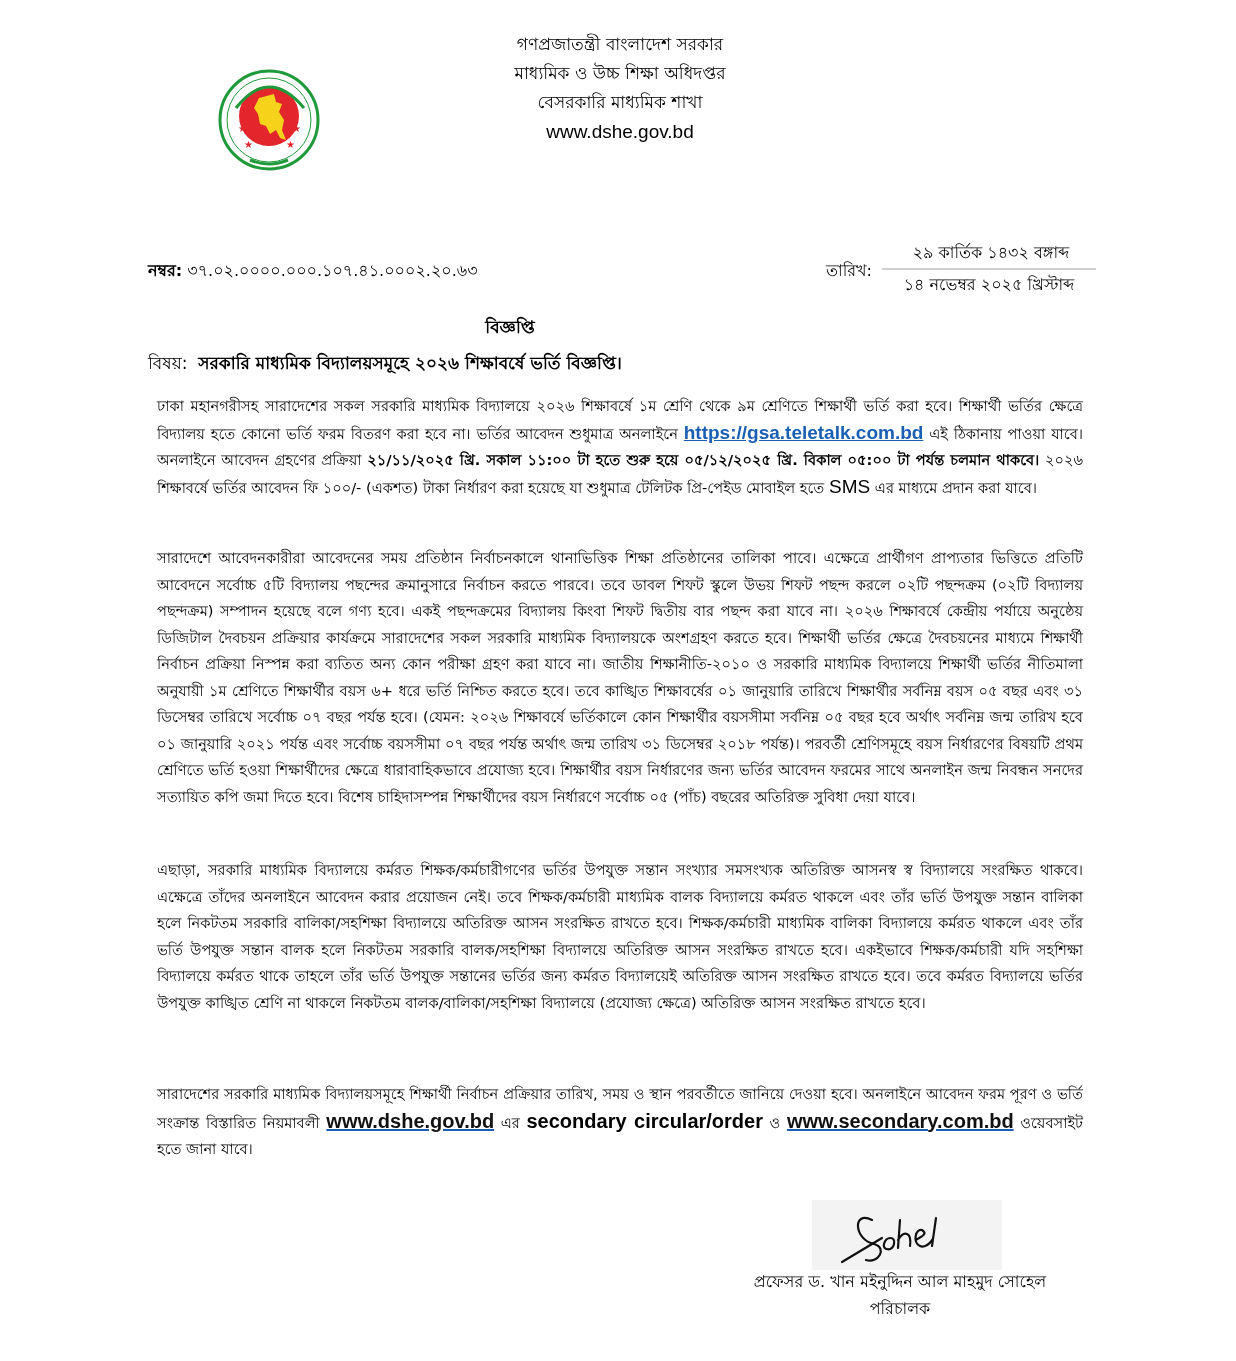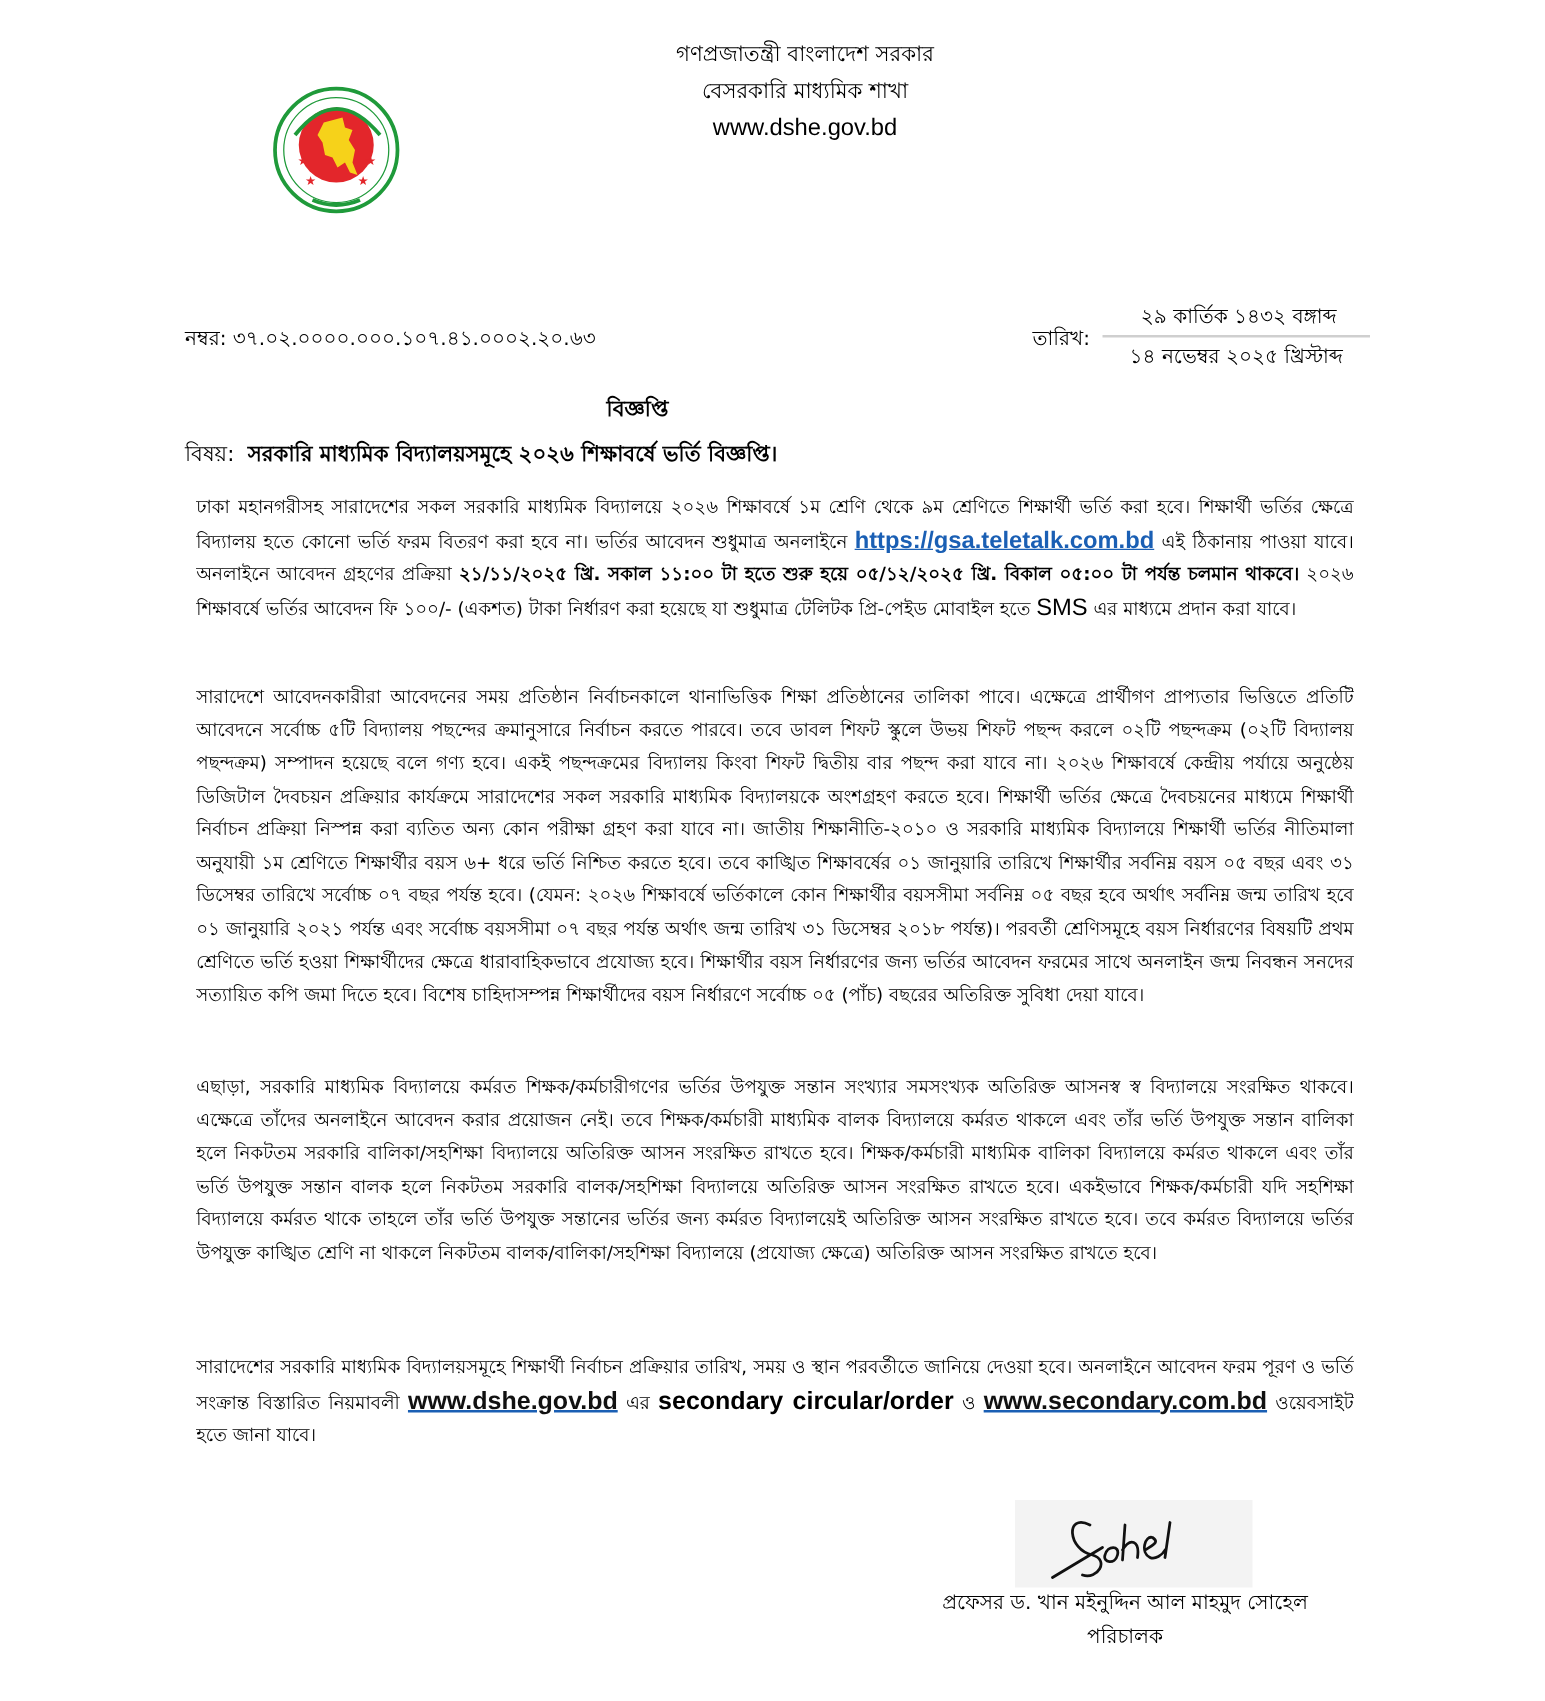"গণপ্রজাতন্ত্রী বাংলাদেশ সরকার" .header { left: 444px -> 420px }
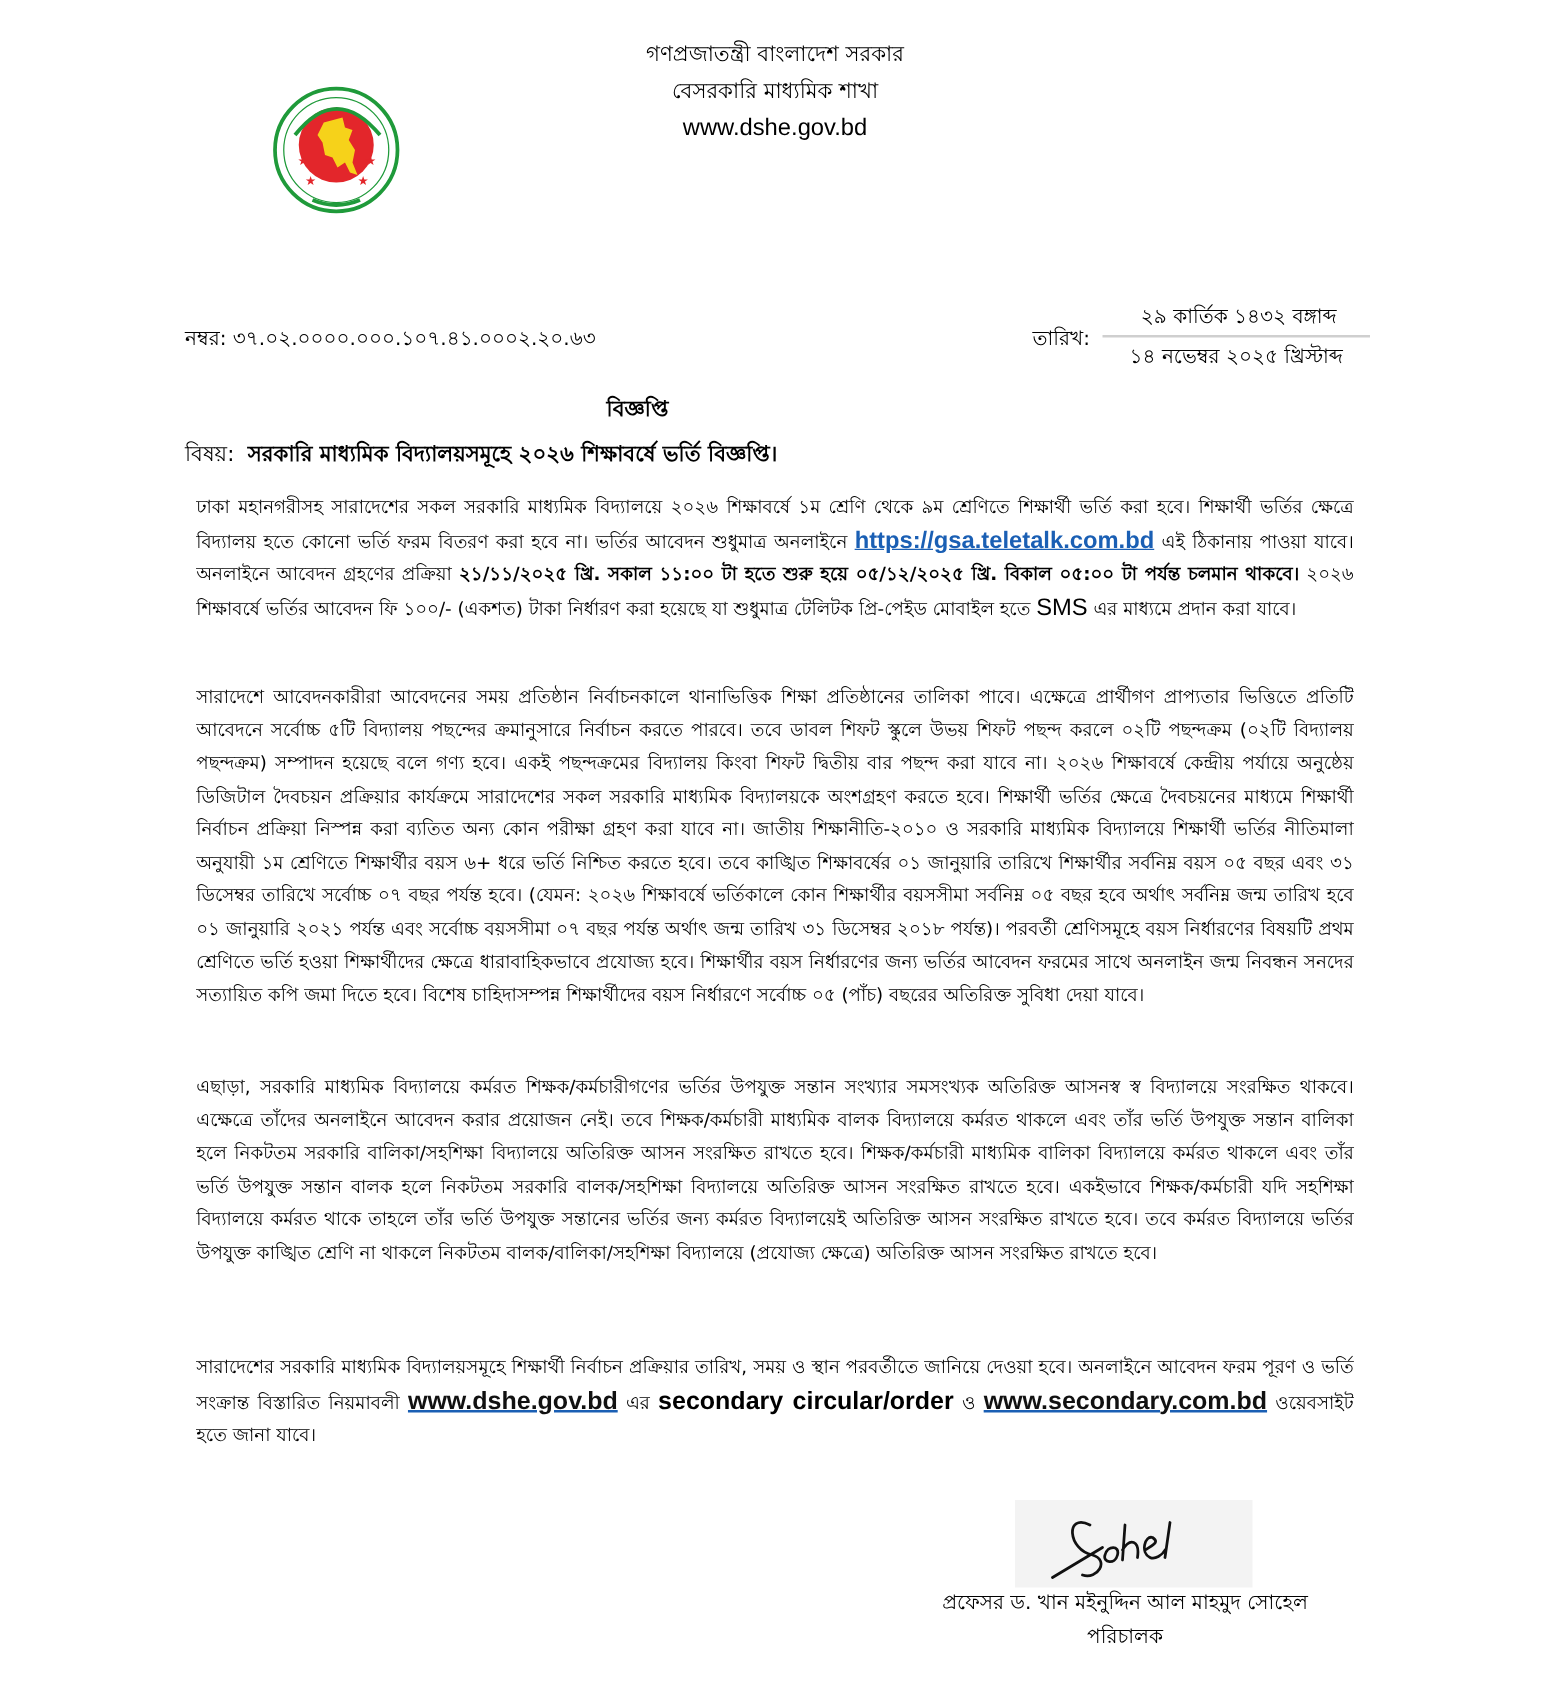"মাধ্যমিক ও উচ্চ শিক্ষা অধিদপ্তর" div { html: none -> <div>মাধ্যমিক ও উচ্চ শিক্ষা অধিদপ্তর</div> }
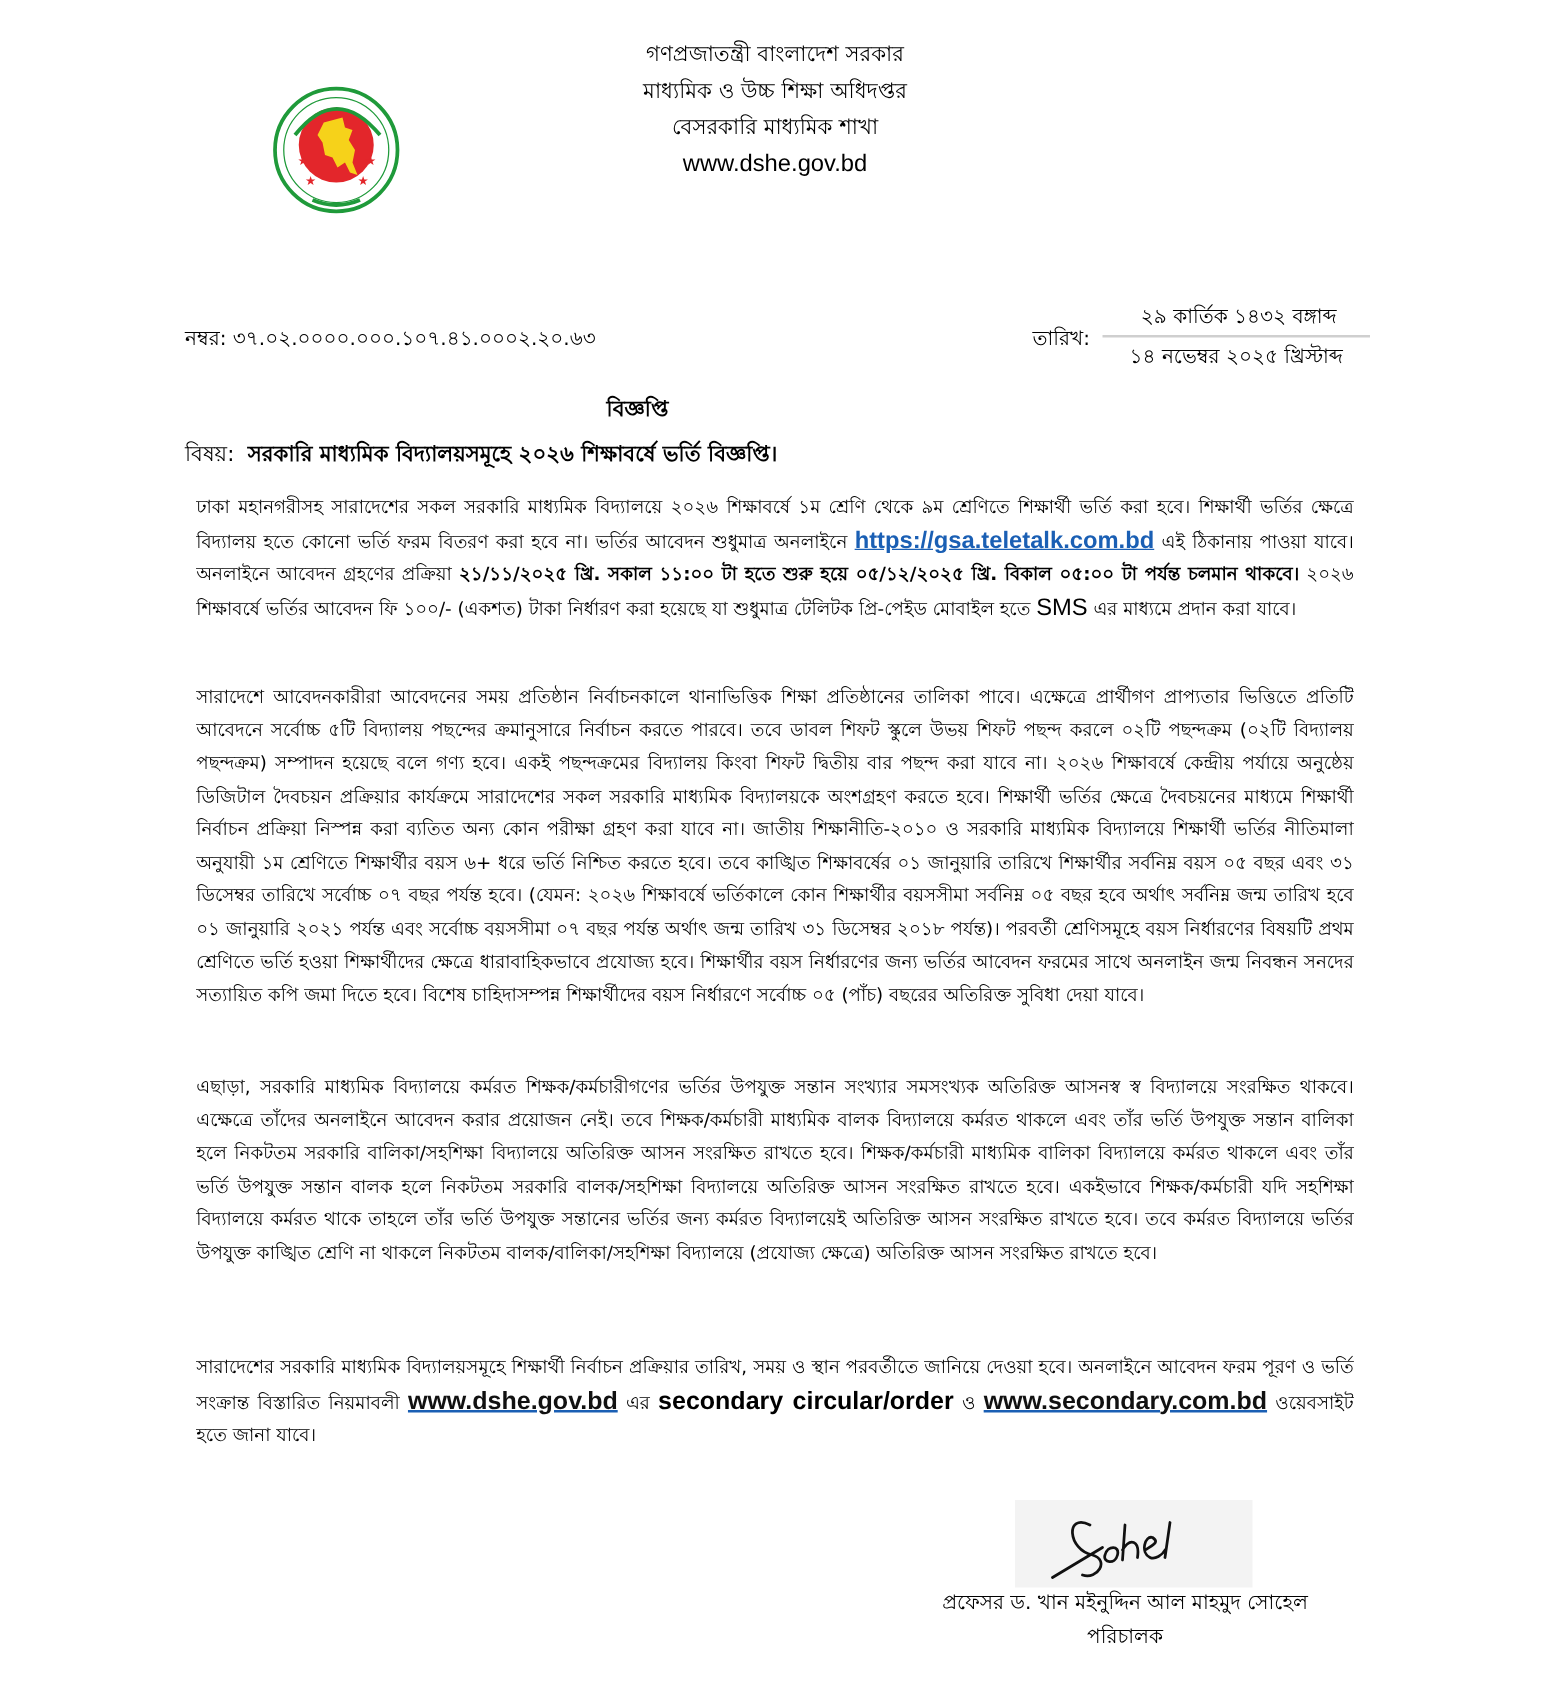"নম্বর:" .memo-number .lbl { font-weight: normal -> bold }
